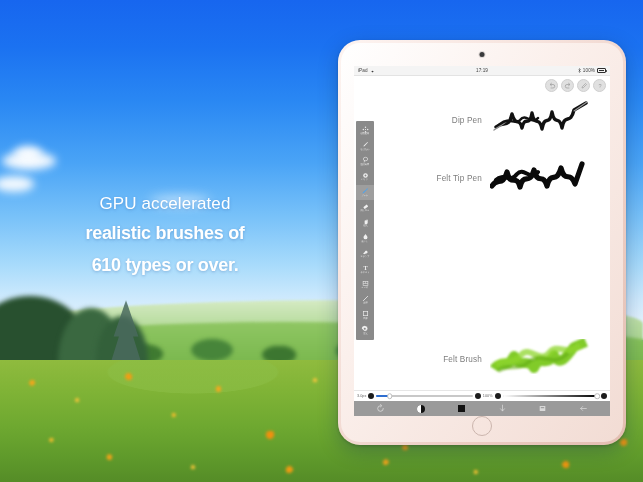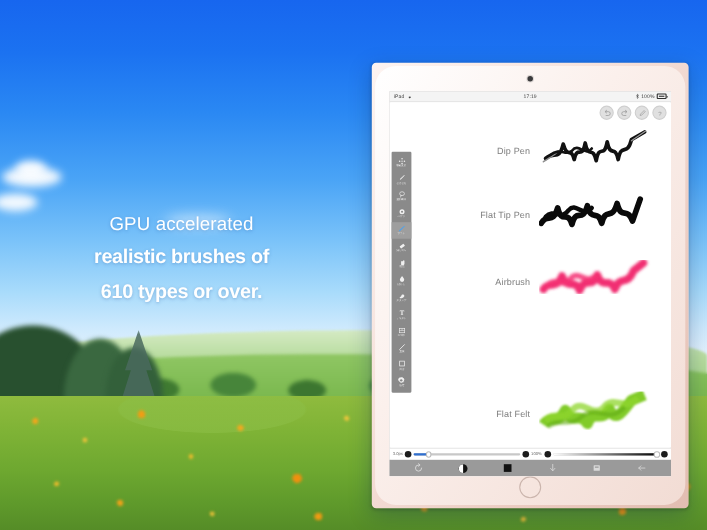"Dip Pen" .tablet { border-radius: 4px -> 22px; margin-top: 17px -> none }
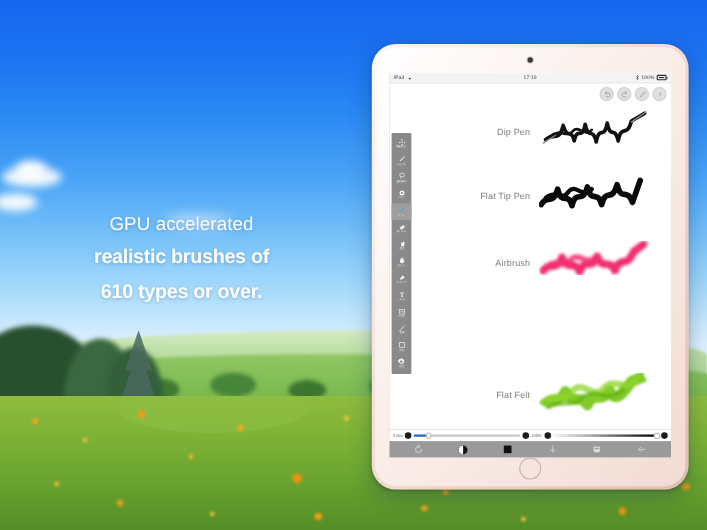"Flat Tip Pen" div.brushlabel { text: Flat -> Felt }
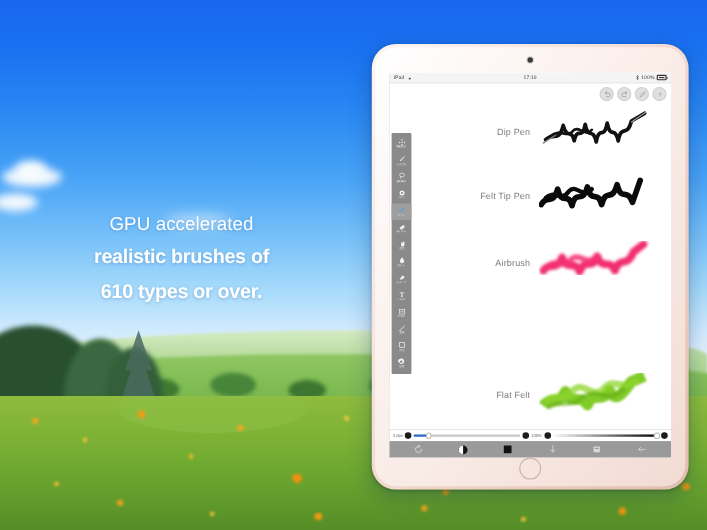"Airbrush" div.brushrow { html: <div> <div>Airbrush</div> <svg> <defs> <filter> <feGaussianBlur></feGaussianBlur> </filter> </defs> <g> <path></path> <path></path> </g> </svg> </div> -> none }
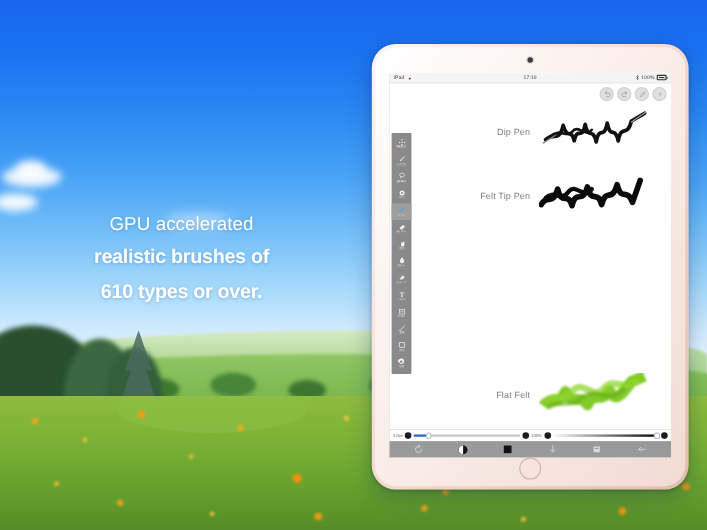"Flat Felt" div.brushlabel { text: Flat Felt -> Felt Brush }
